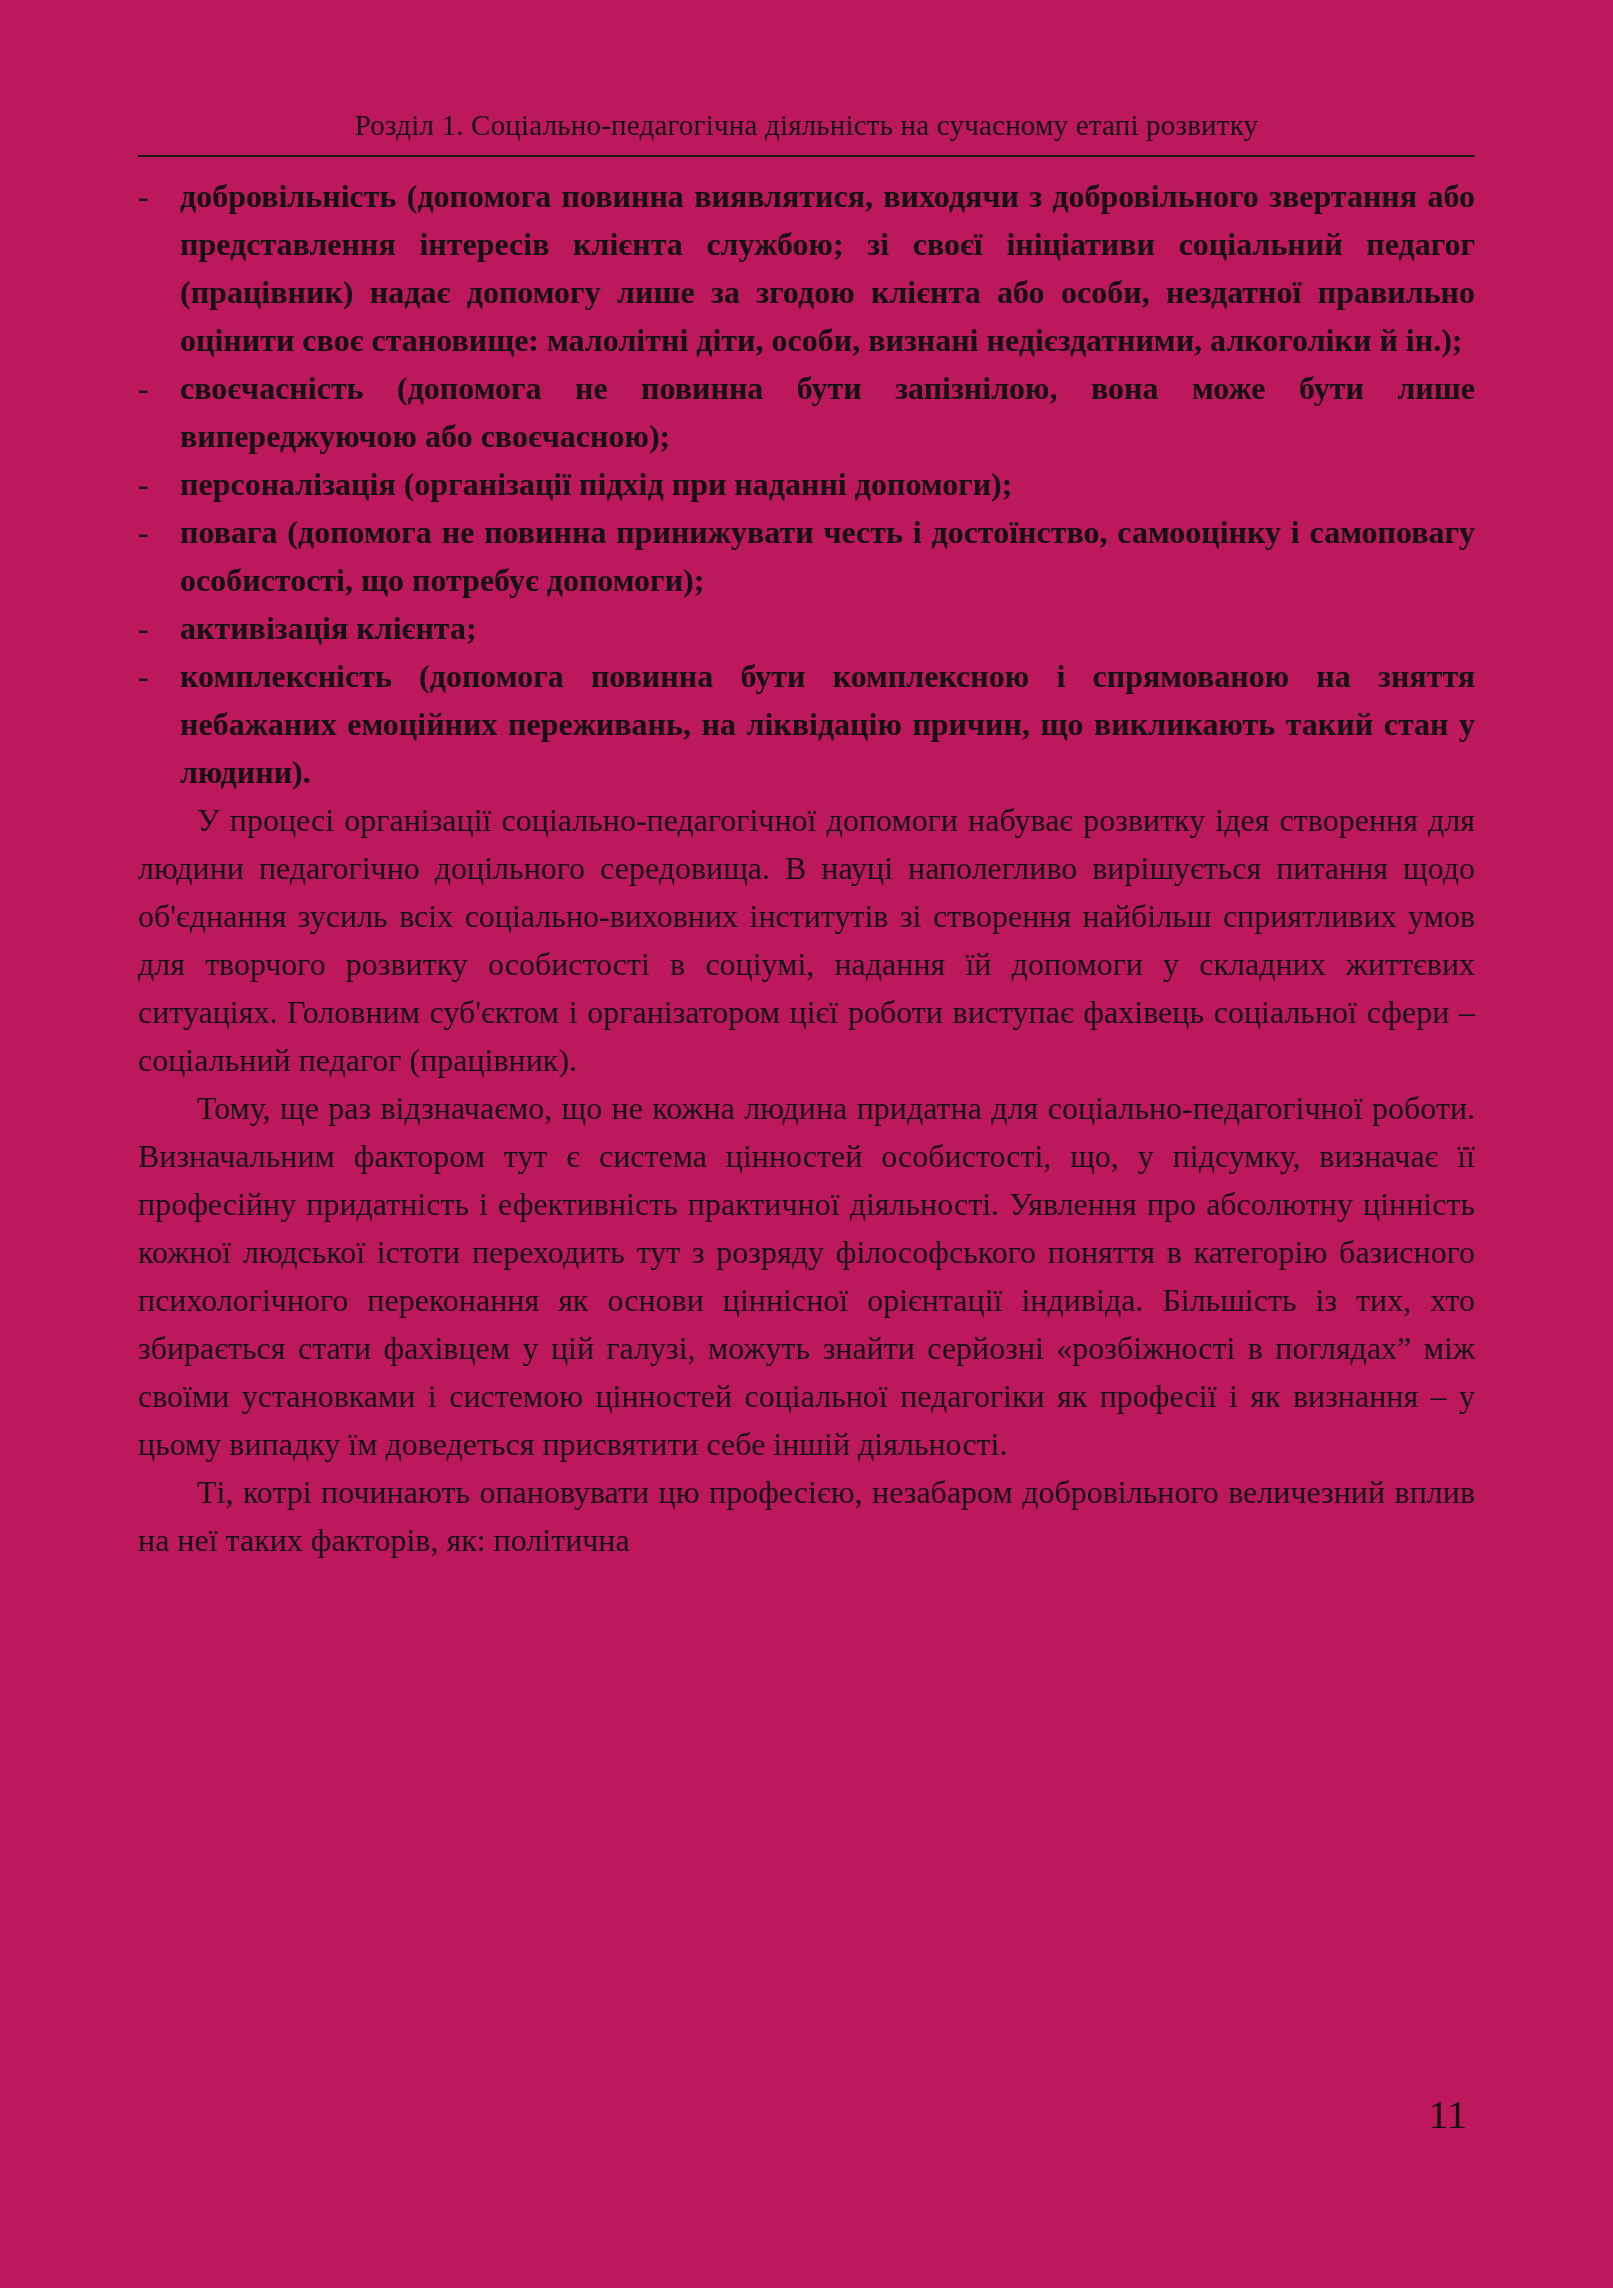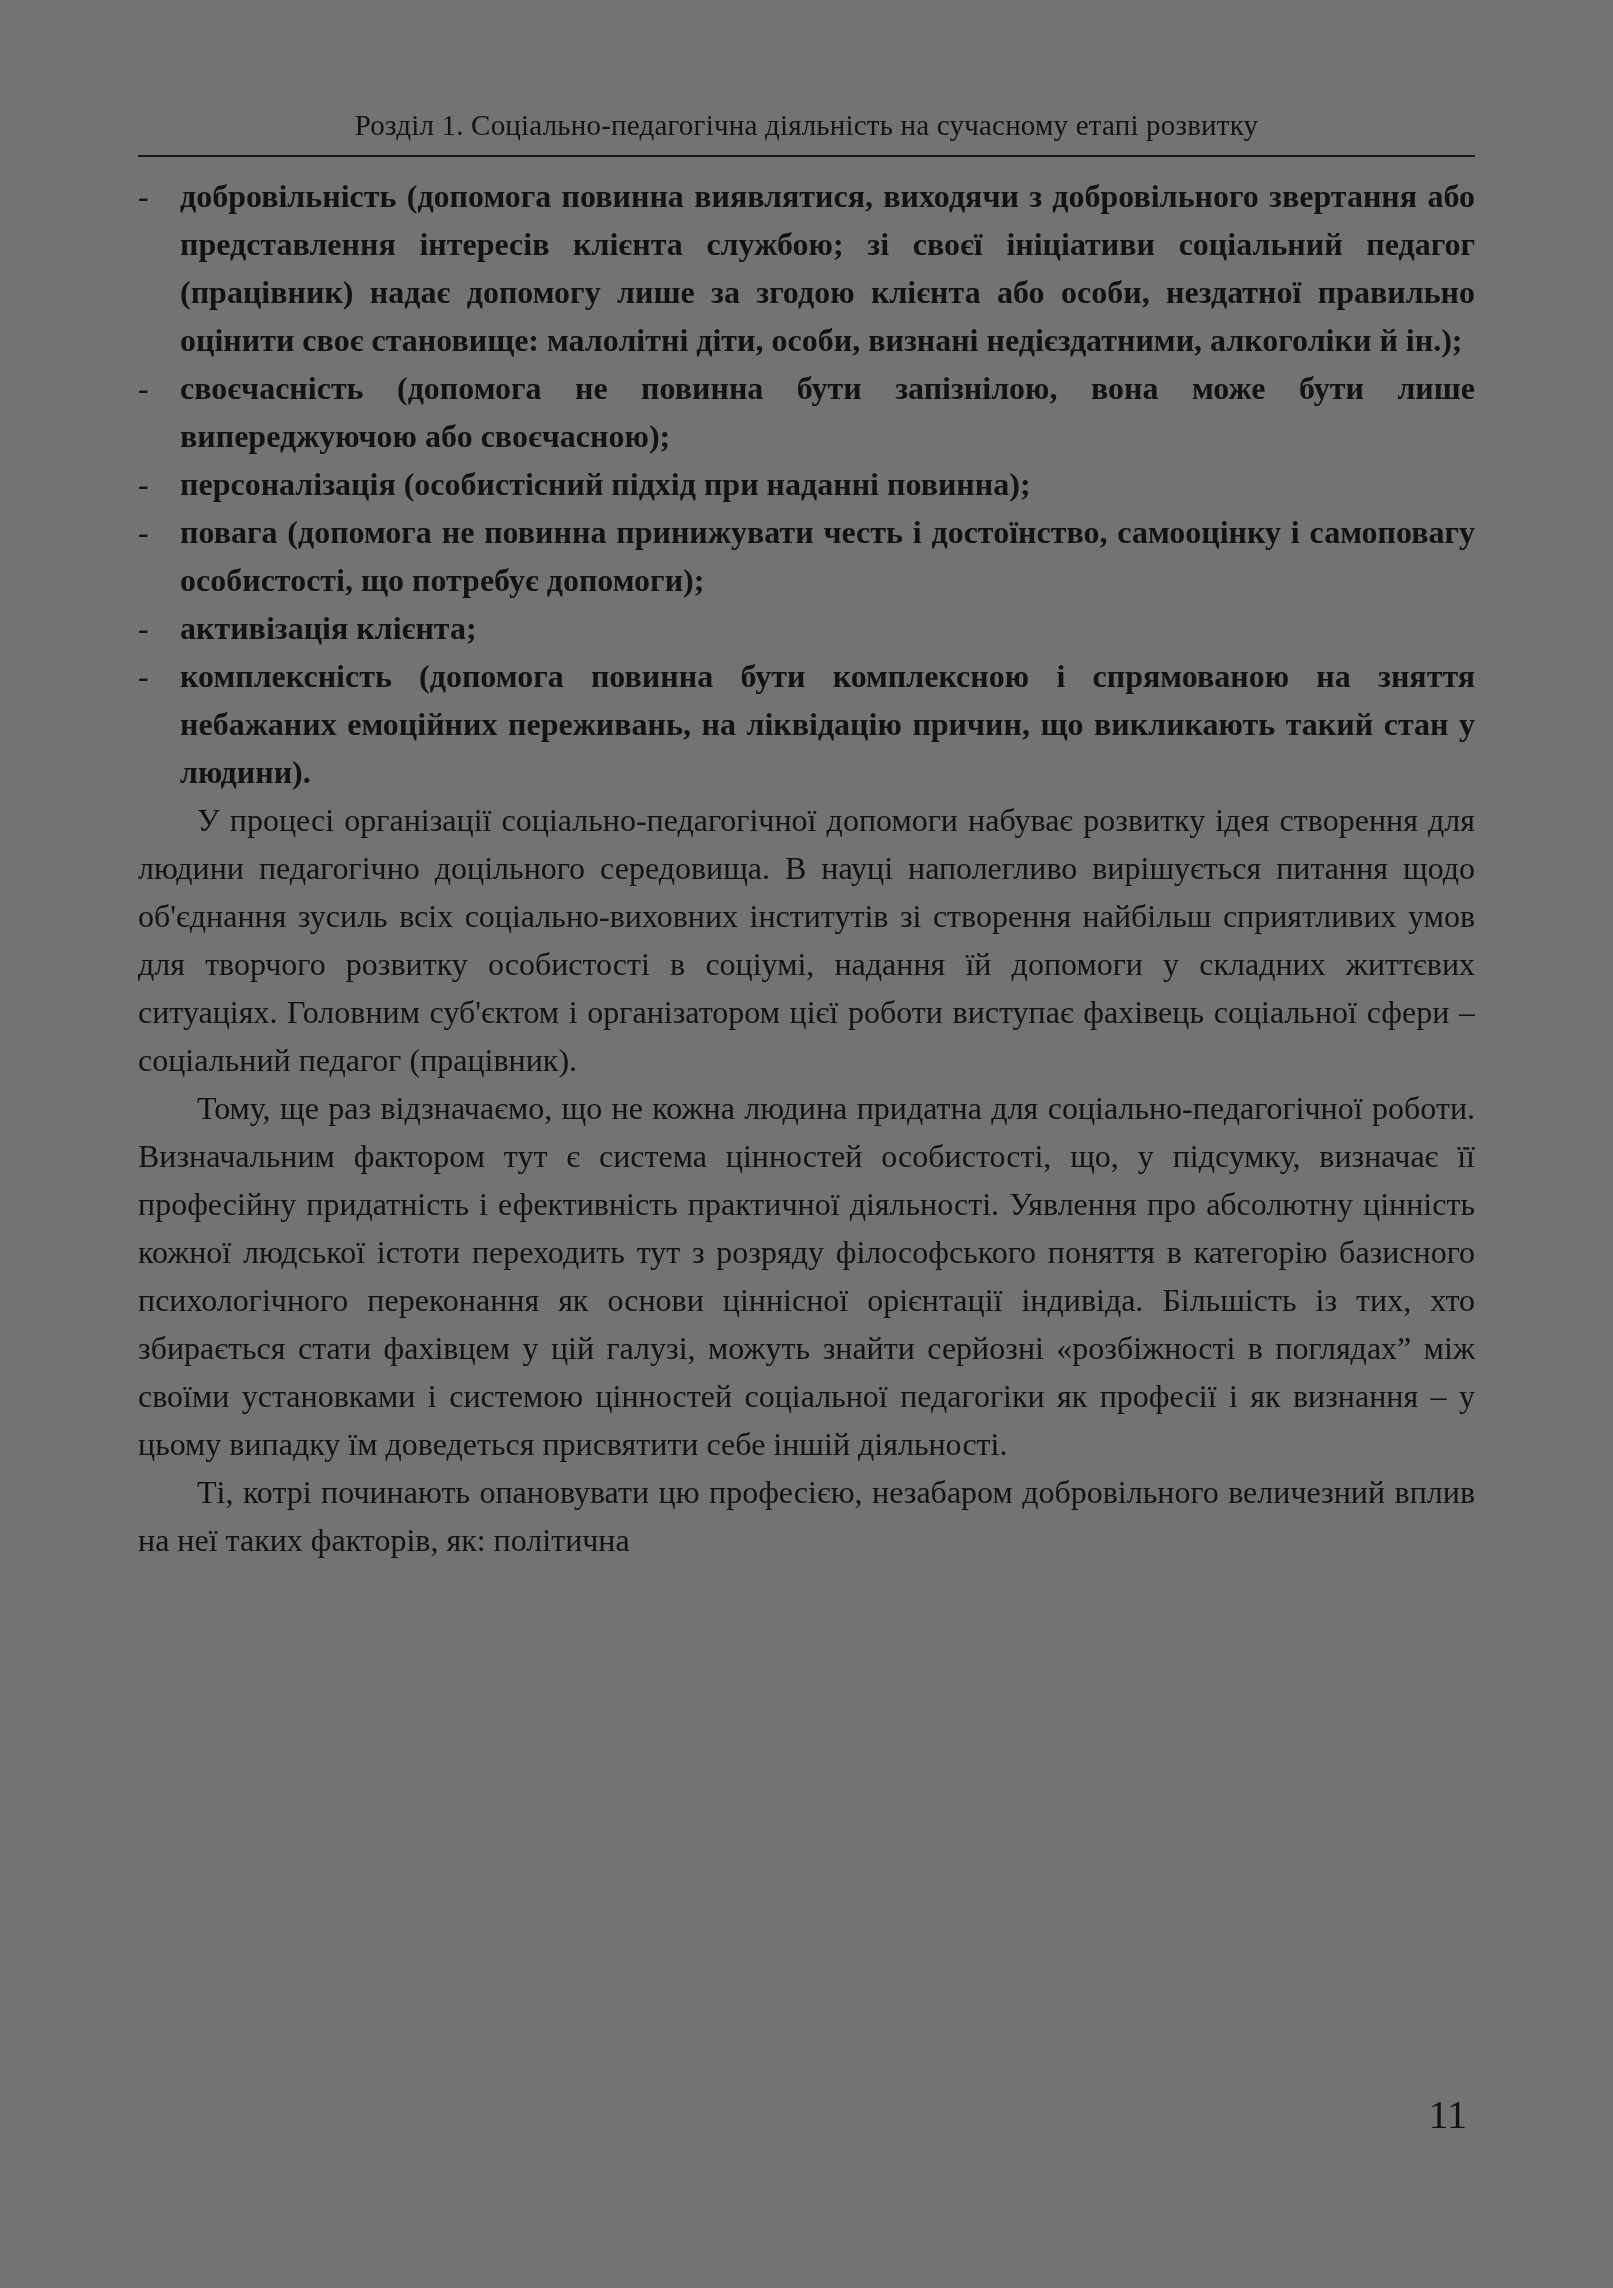"Розділ 1. Соціально-педагогічна" .page { background: #737373 -> #be185d }
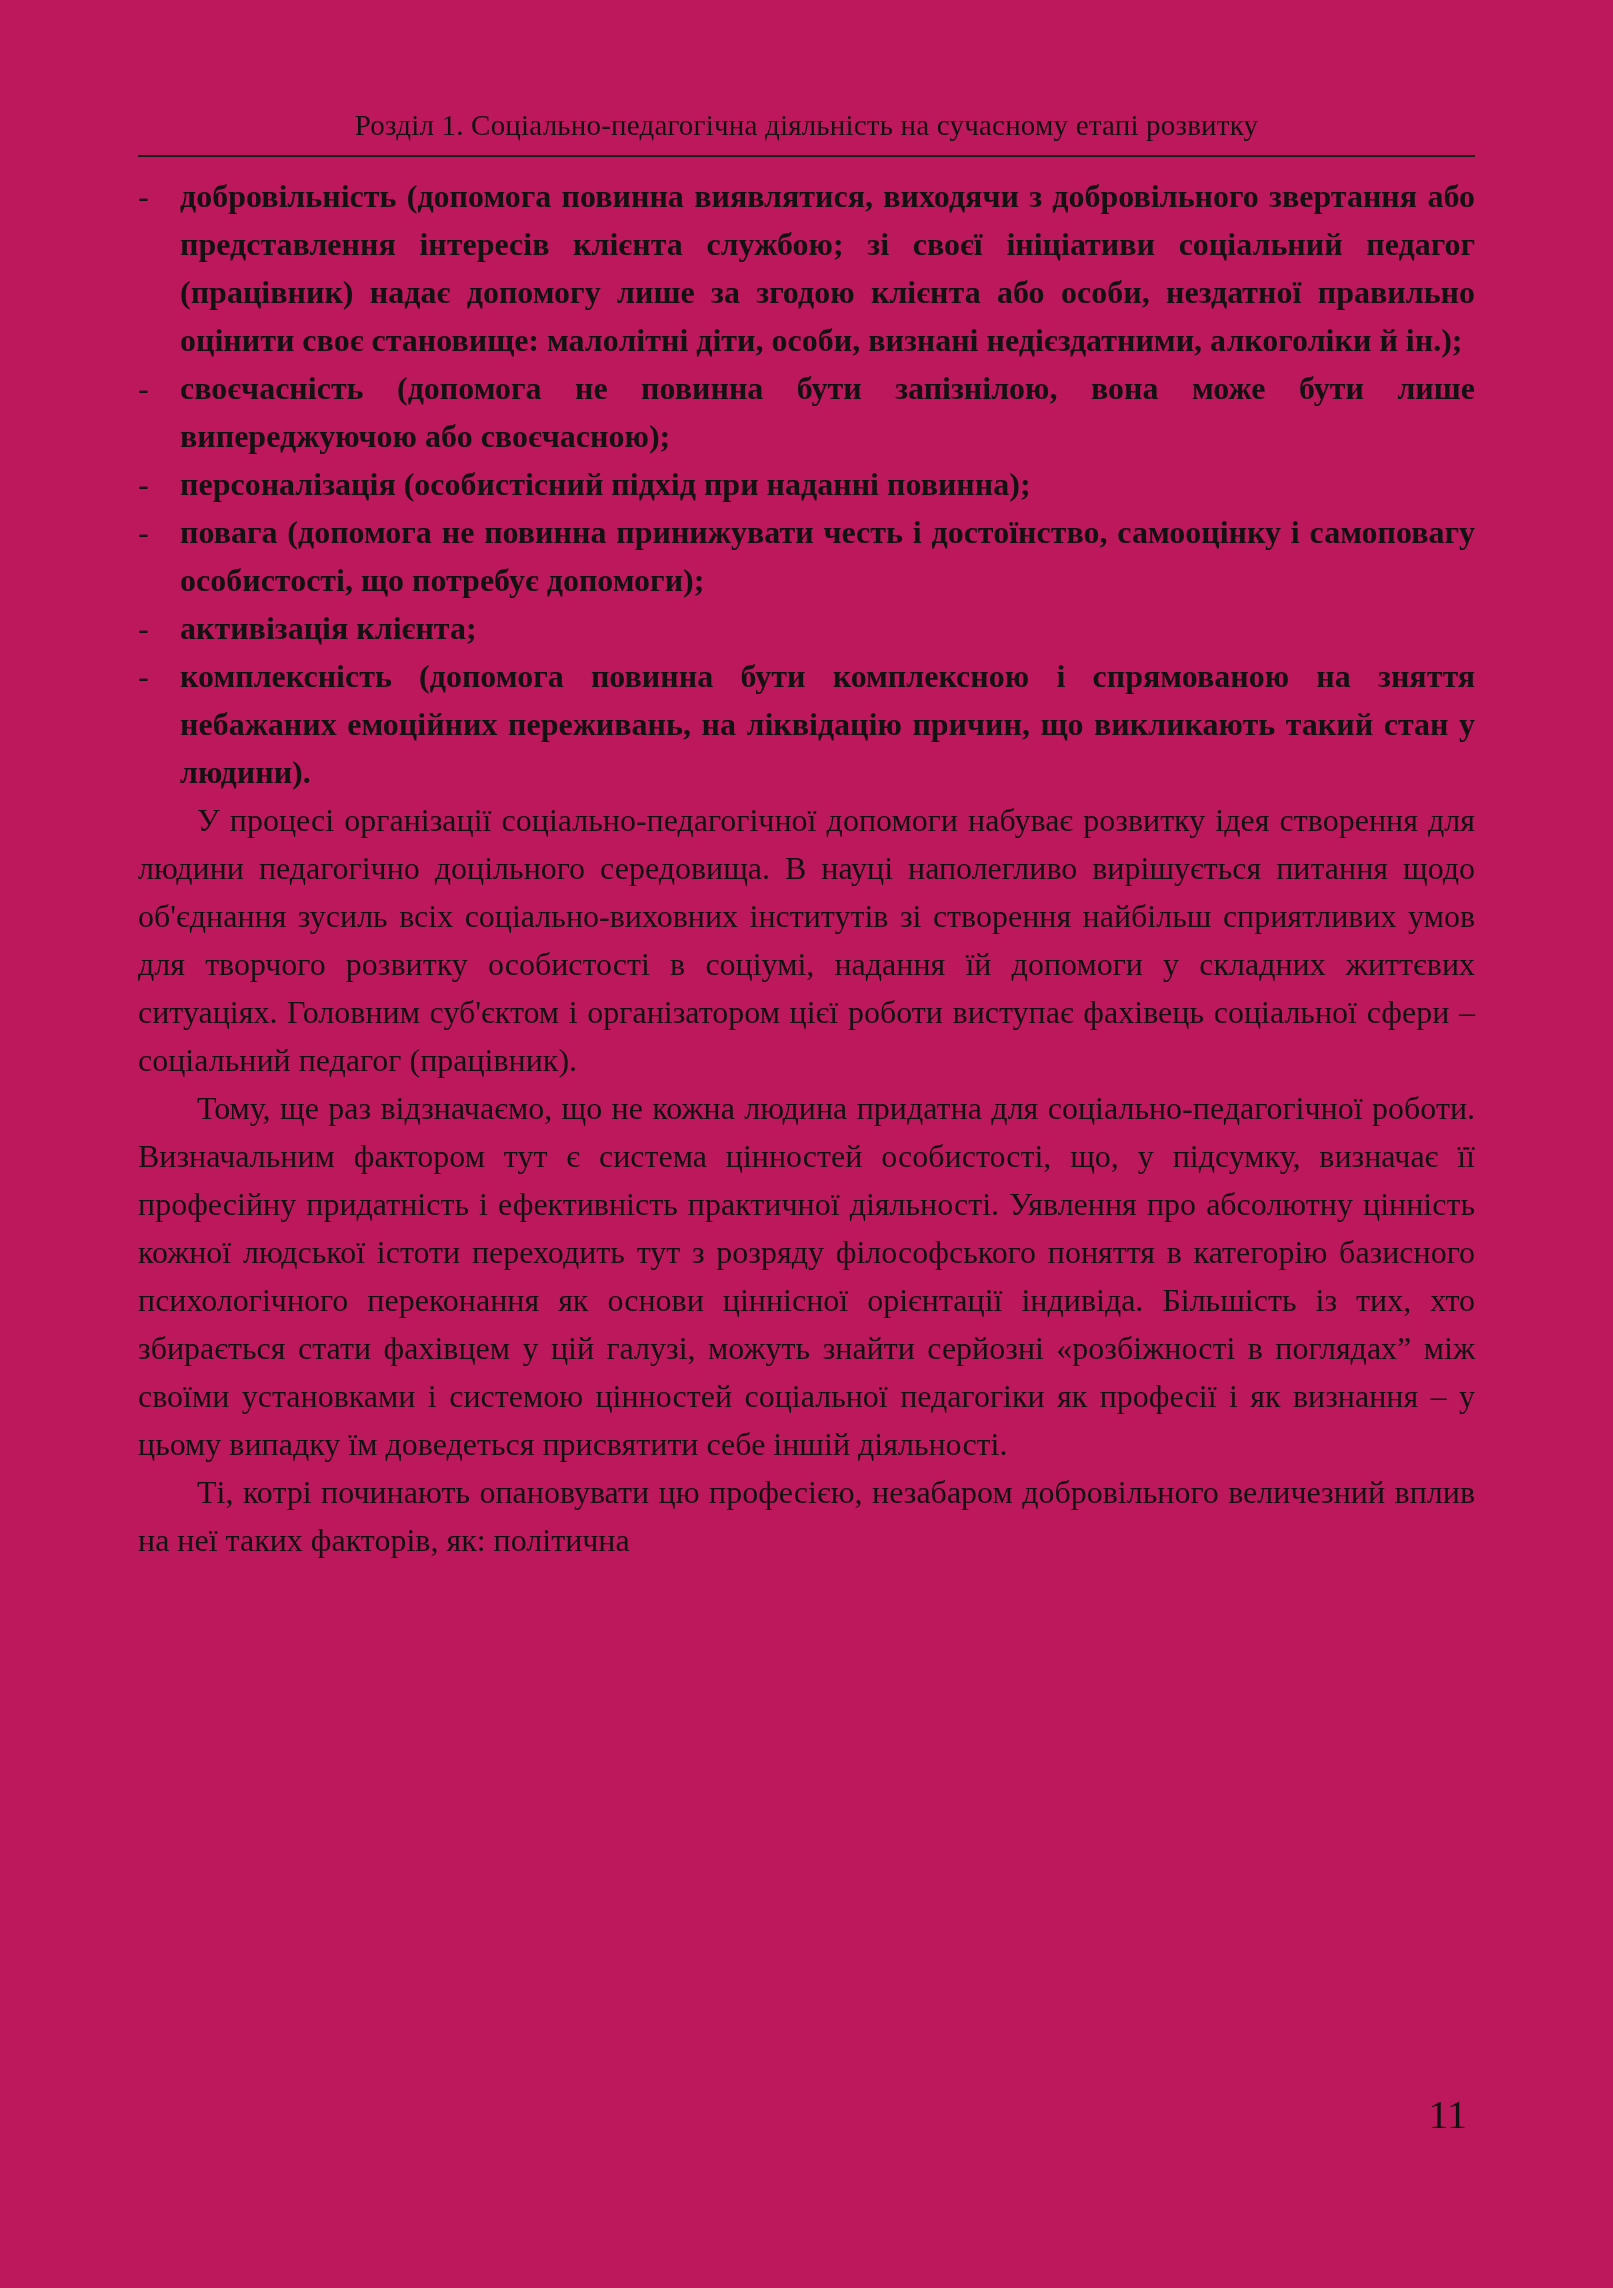"персоналізація (особистісний підхід при" span.list-item-text { text: особистісний підхід при наданні повинна -> організації підхід при наданні допомоги }
